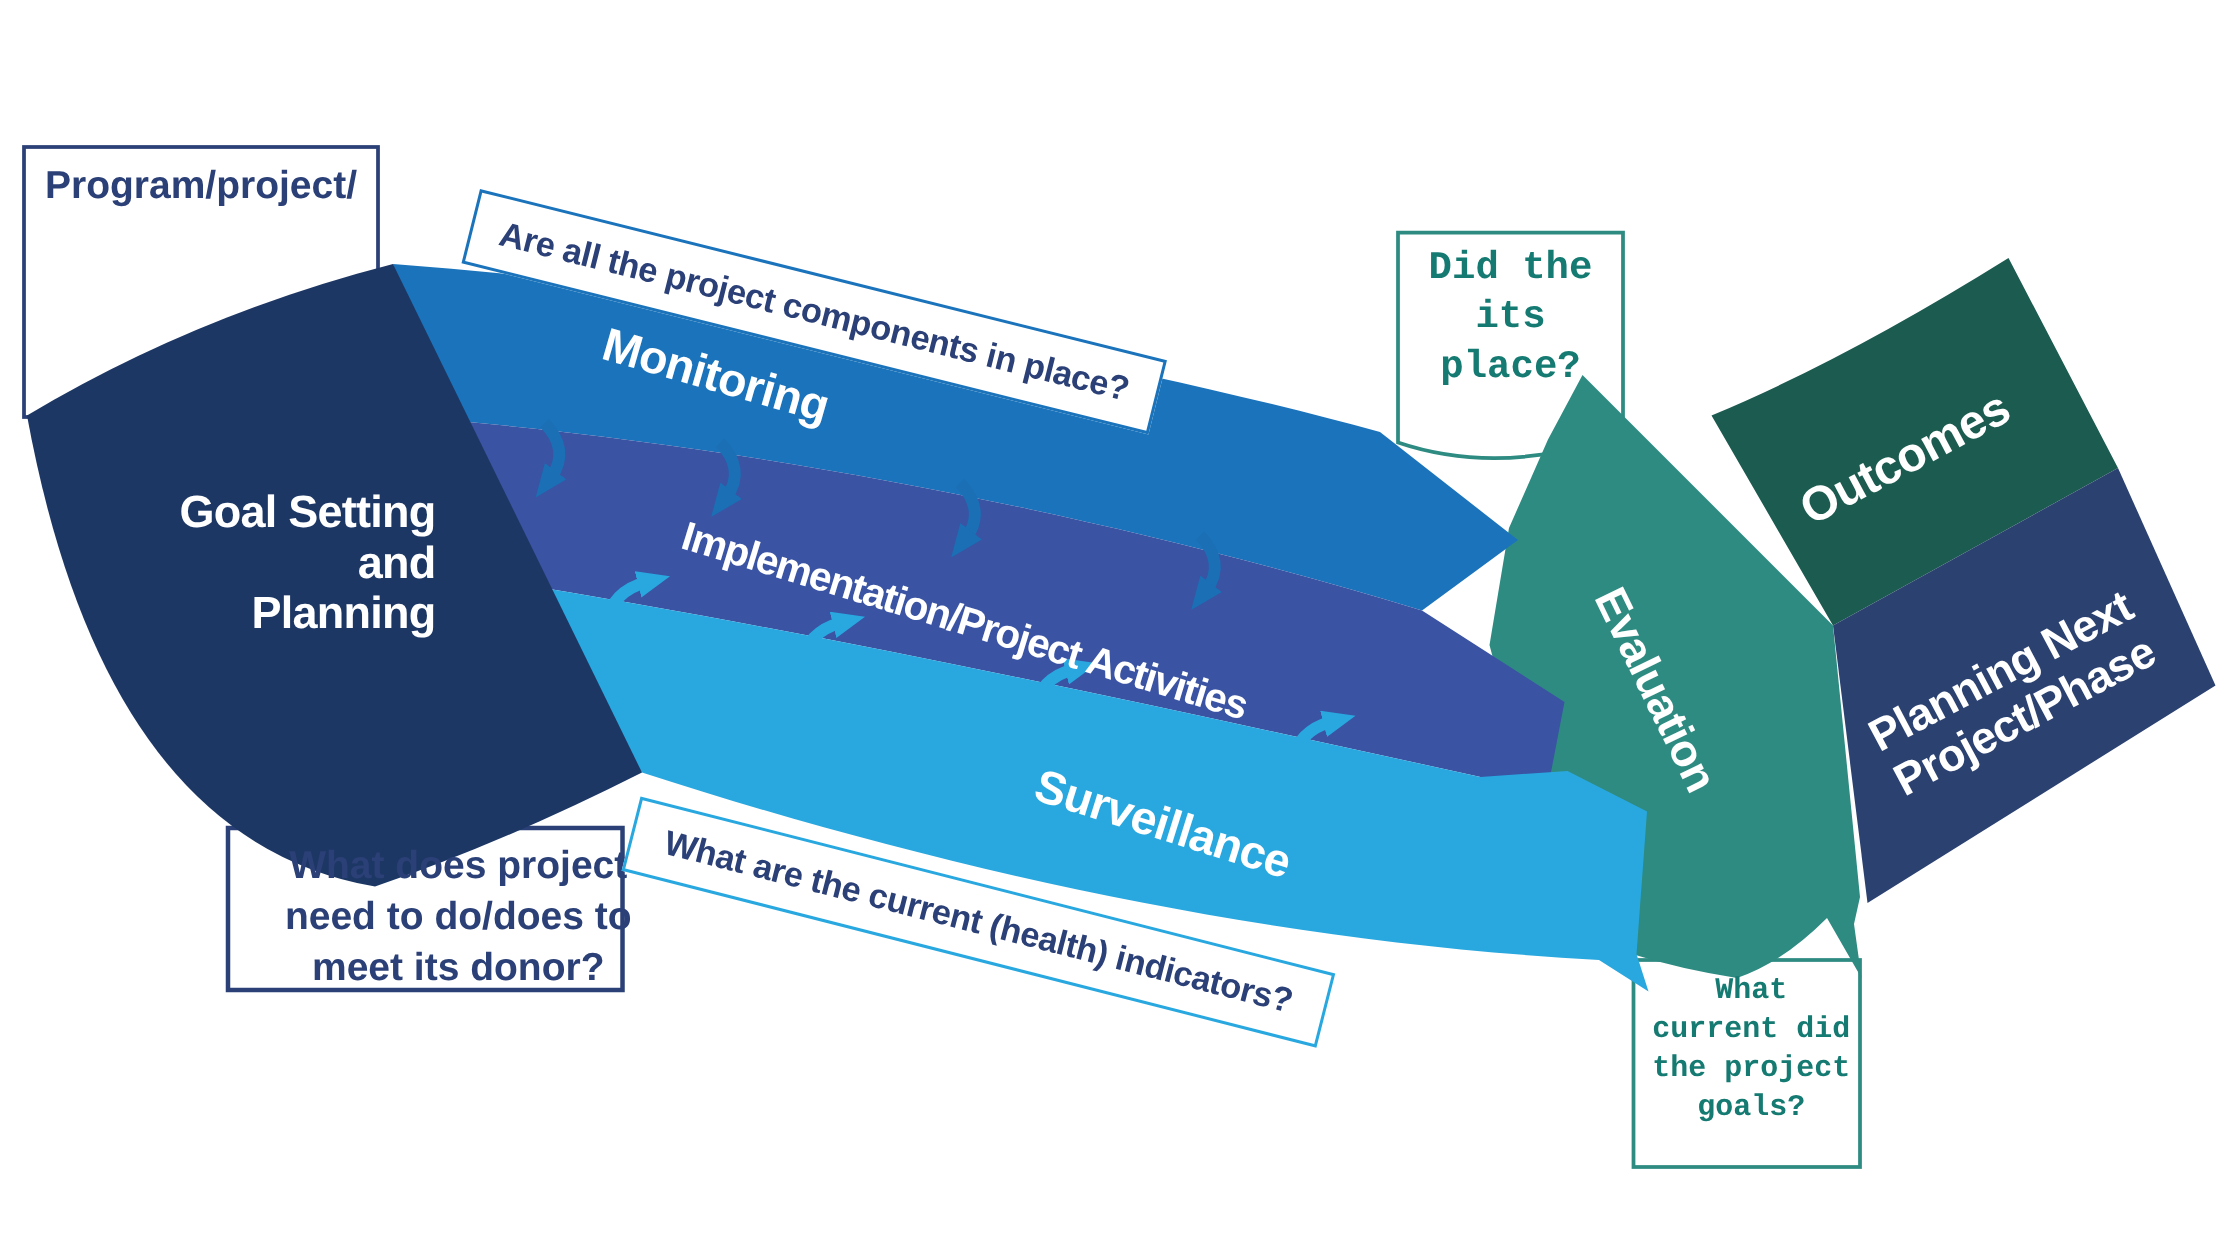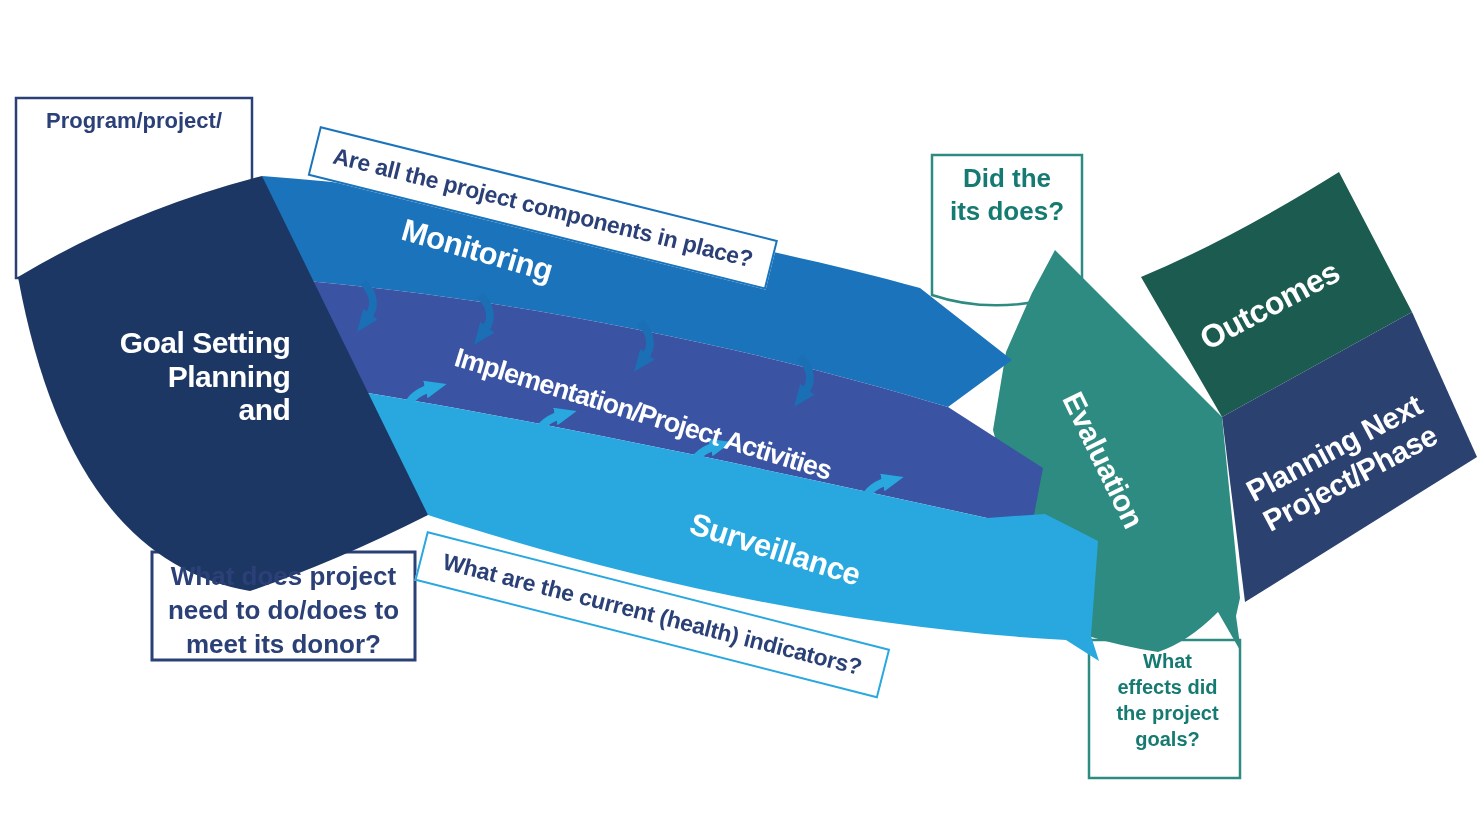"Program/project/" div.qtext { font-size: 22px -> 26px }
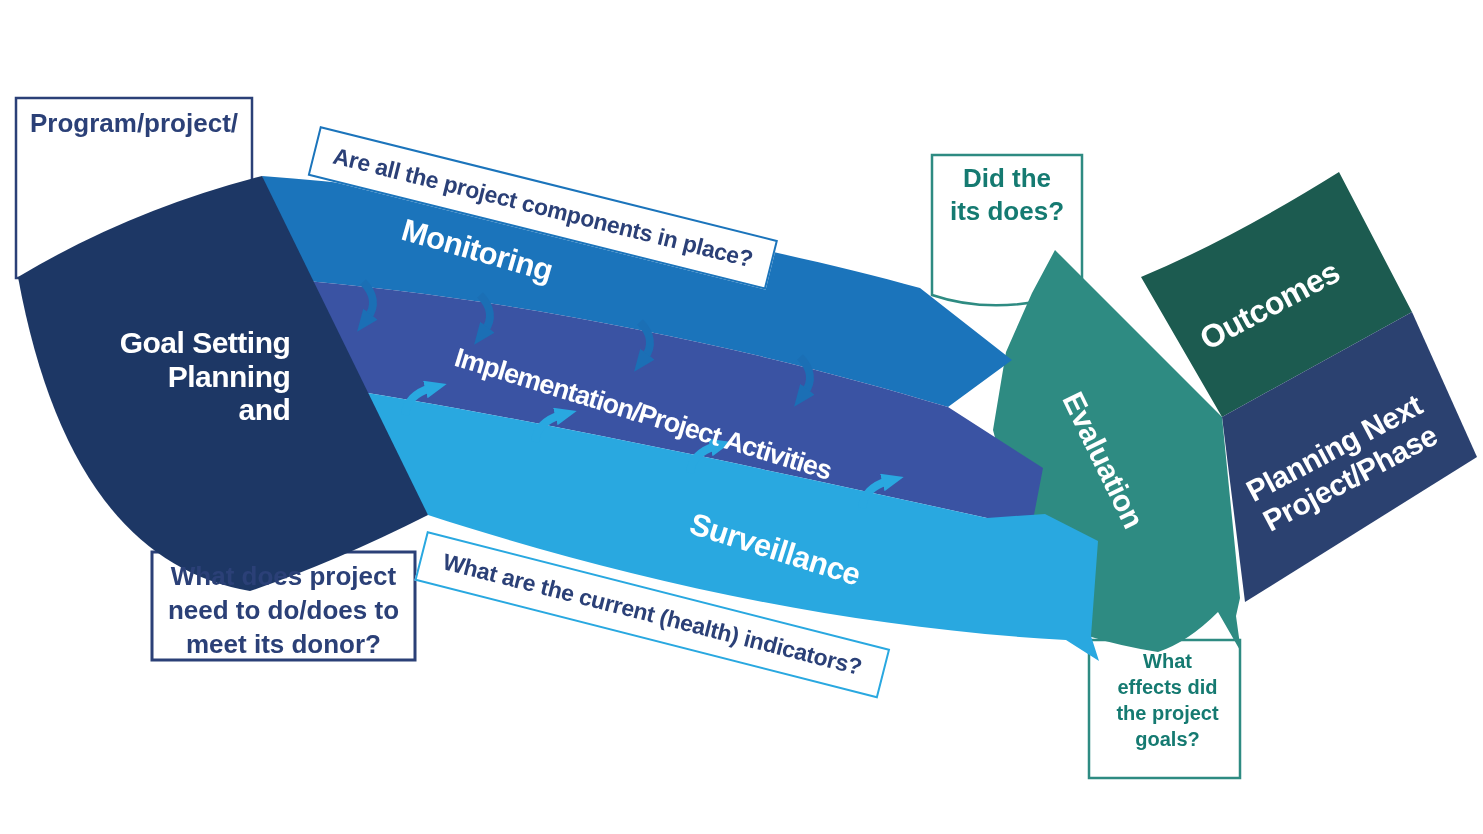"Did the" .teal-t { font-family: none -> Liberation Mono, monospace }
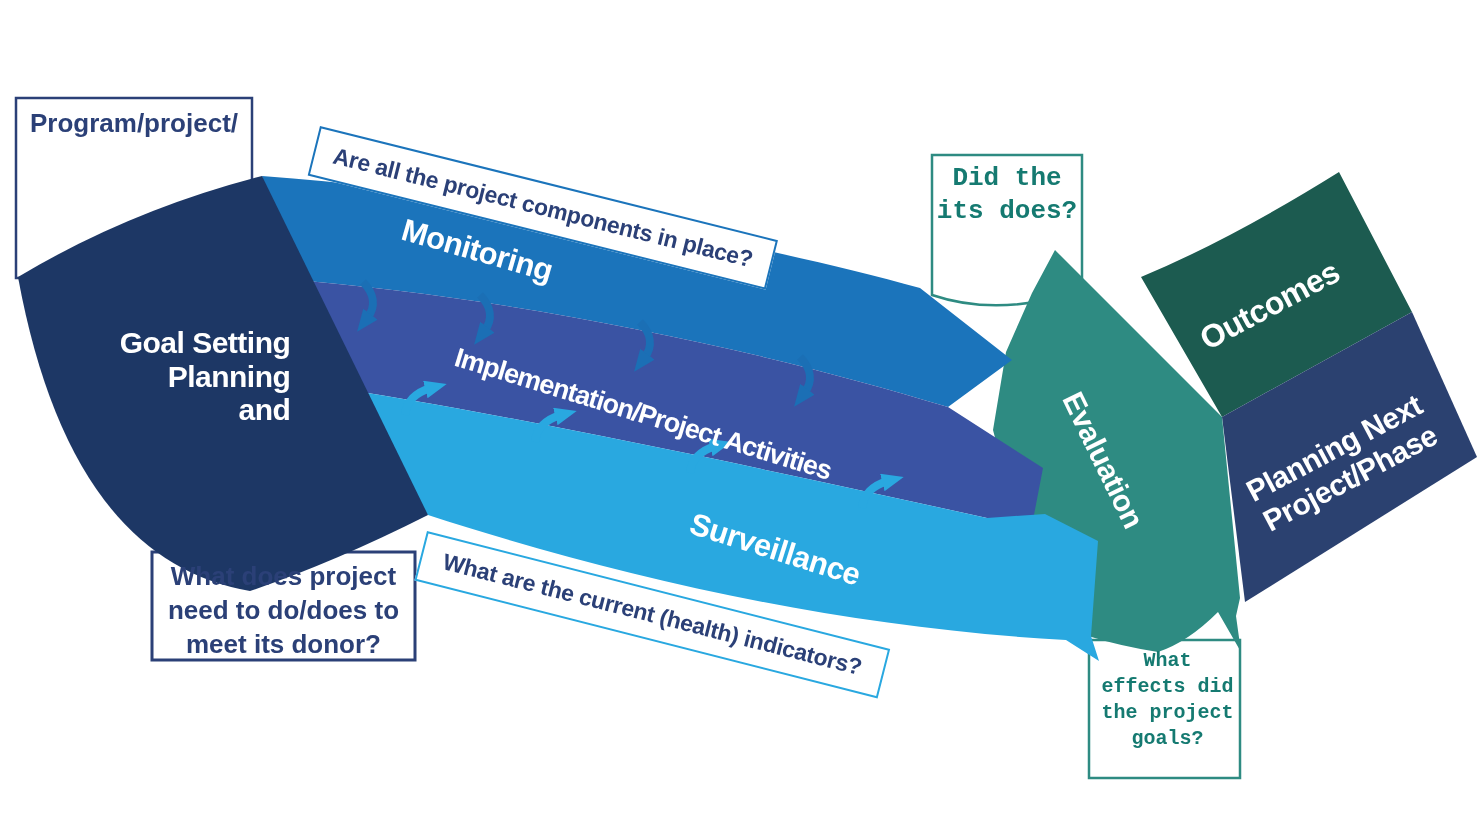"its does?" span { text: does -> place }
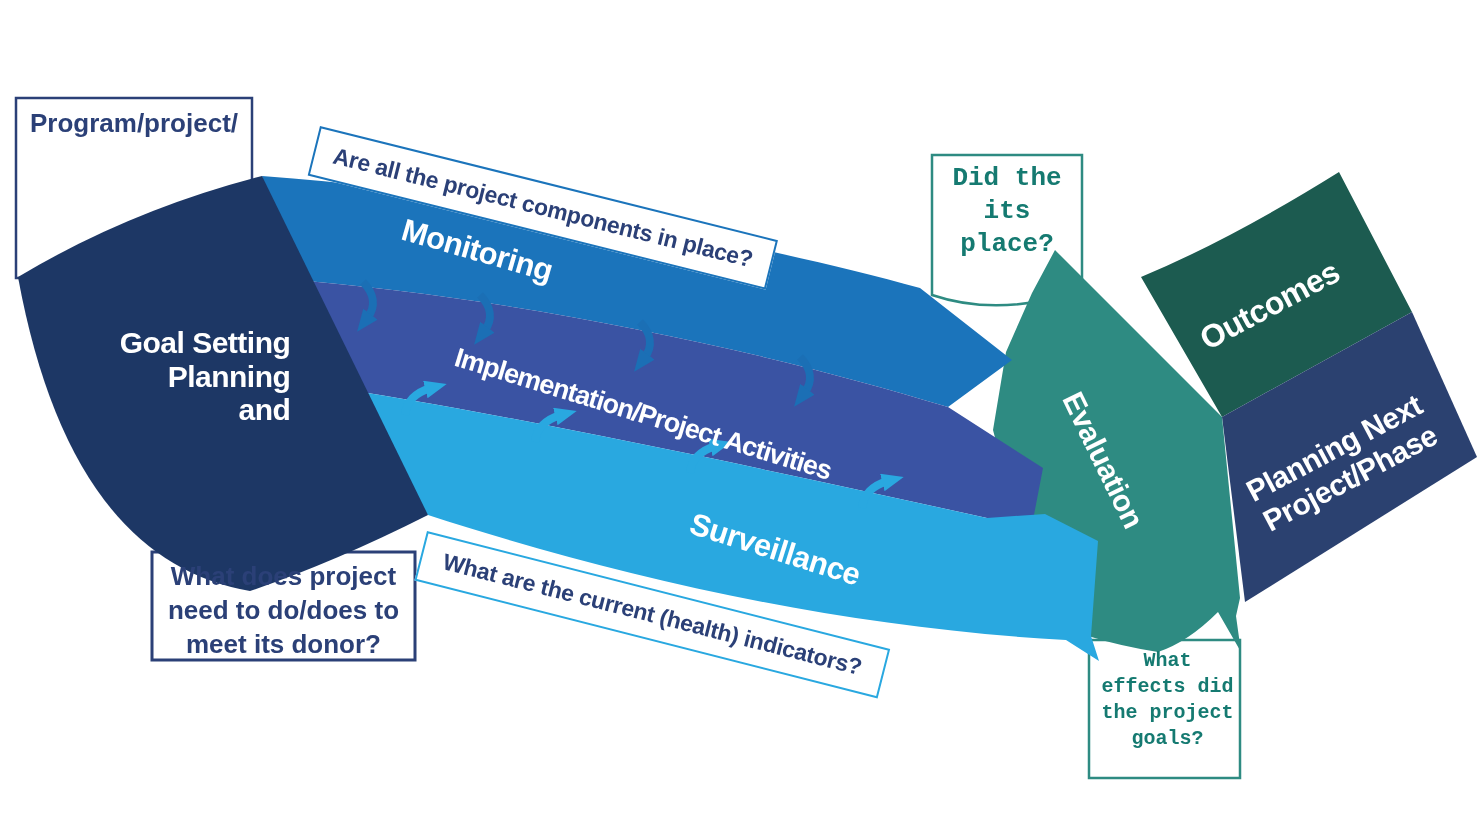"Planning" span { order: before "and" -> after "and" }
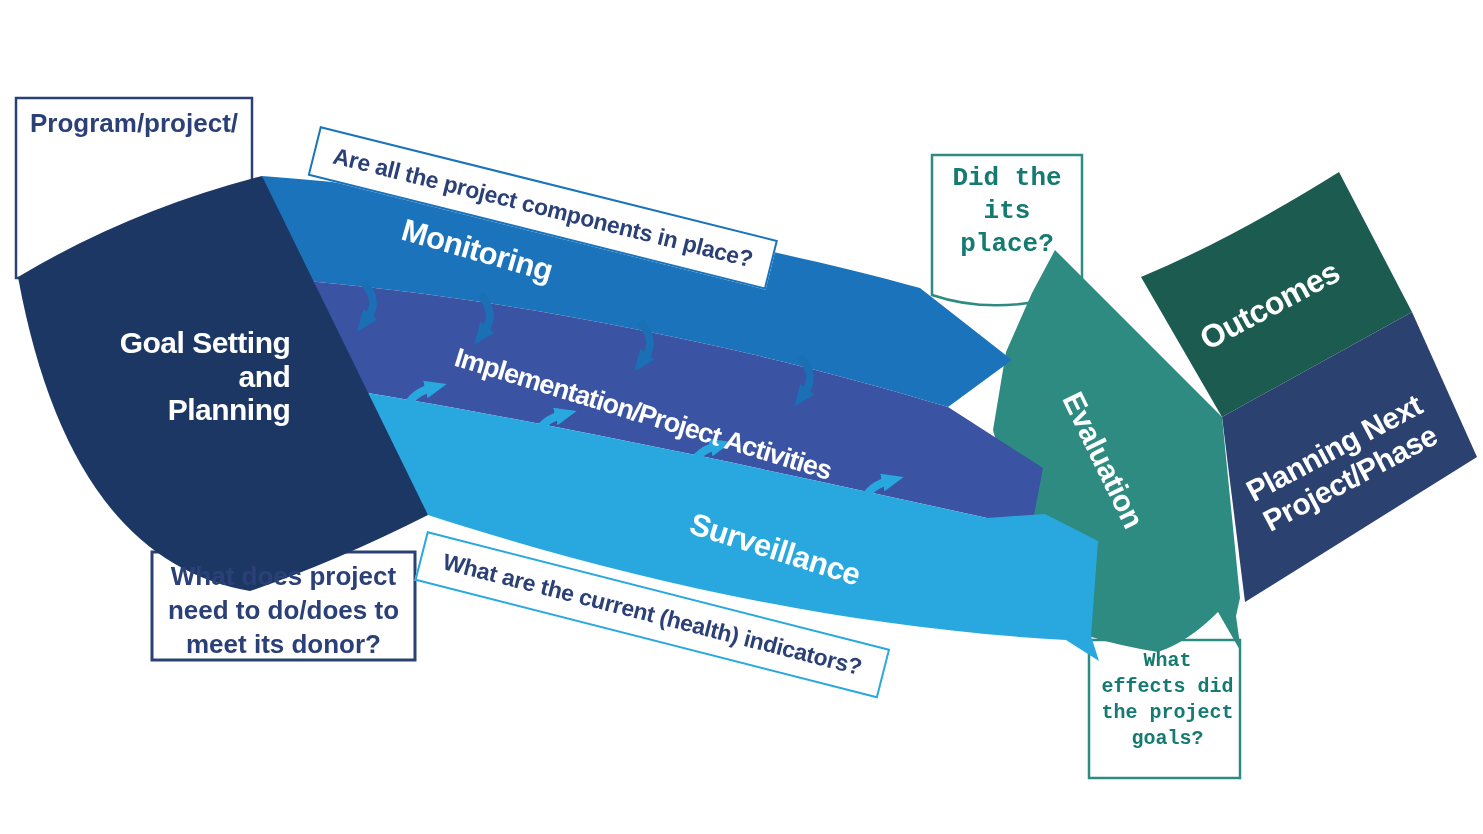"What does project" div.qtext { padding-left: none -> 22px }
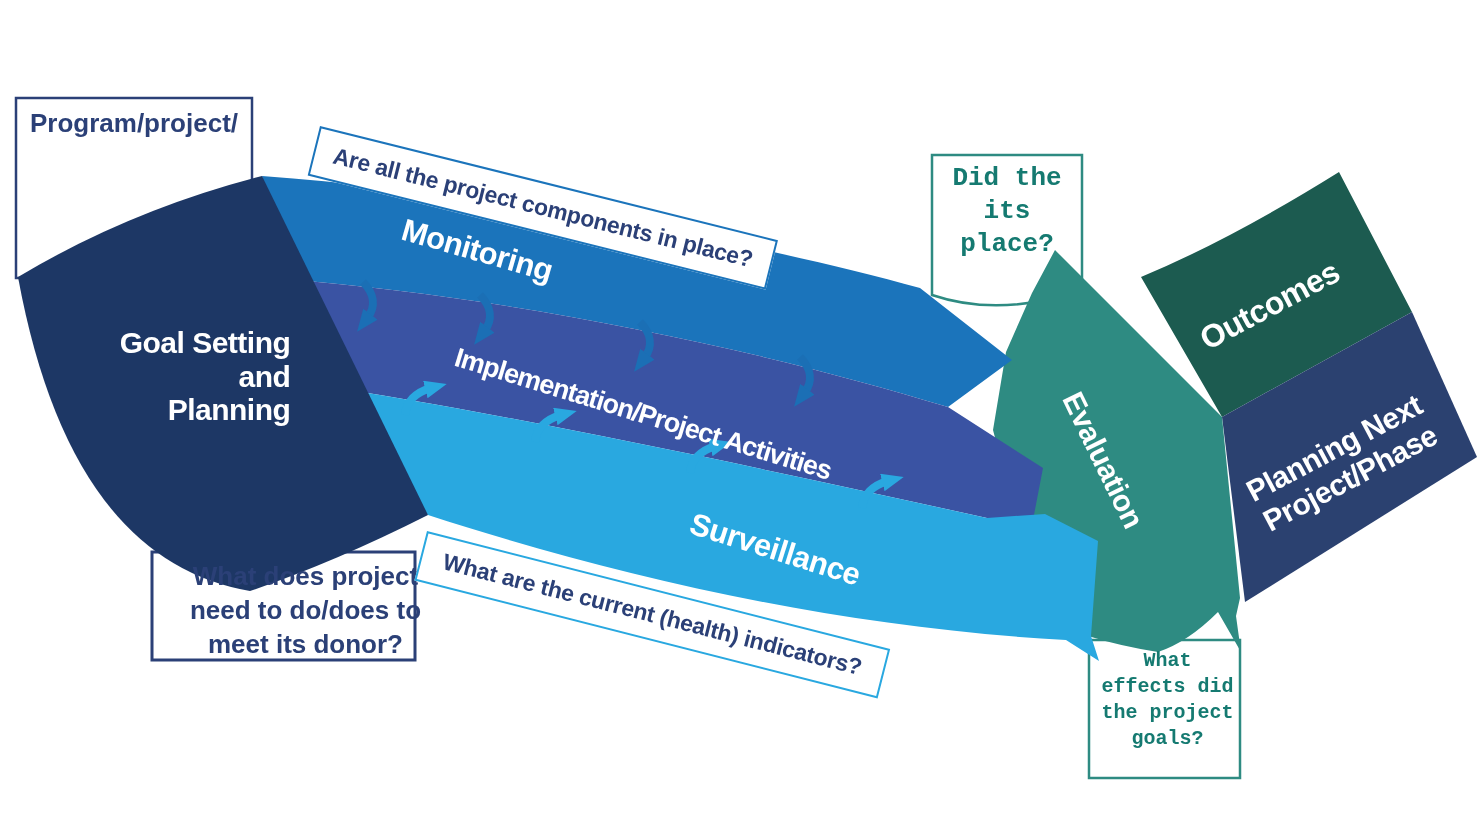"effects did" span { text: effects -> current }
